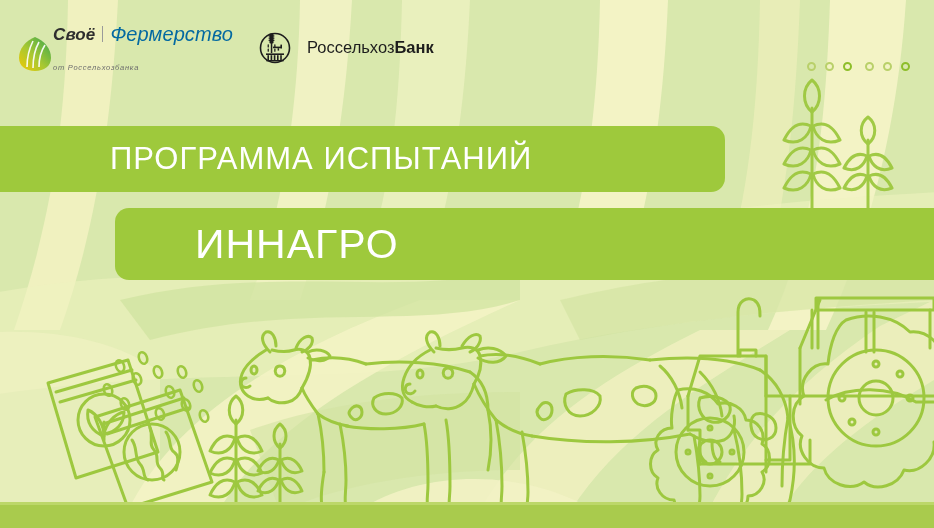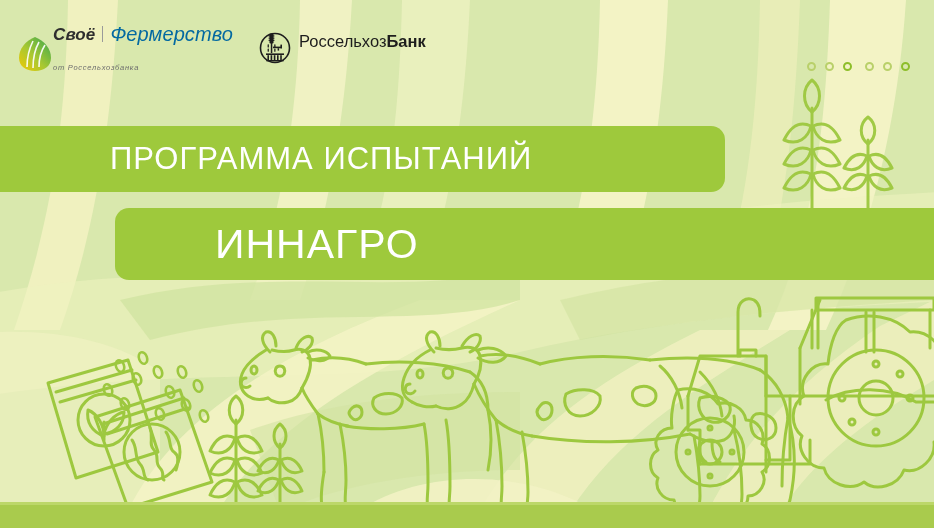"РоссельхозБанк" .logo-rshb { align-items: none -> center; gap: 8px -> 16px }
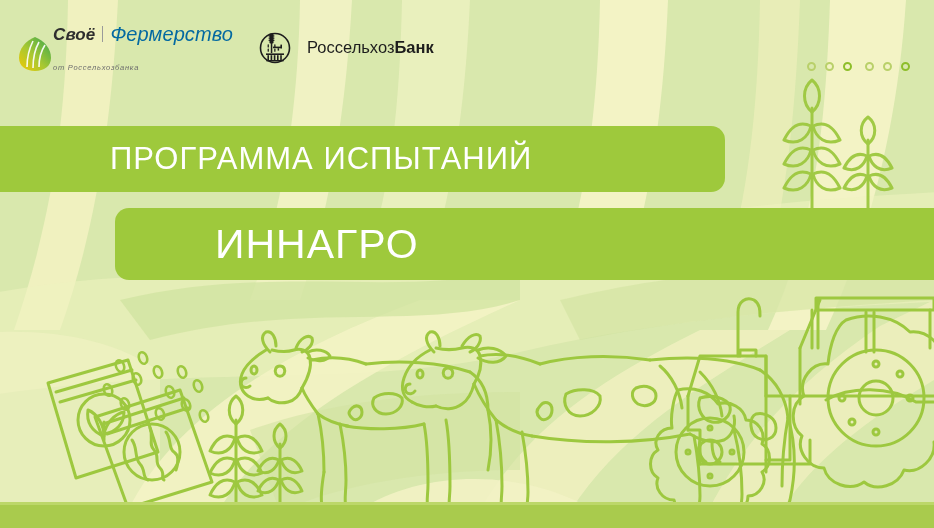"ИННАГРО" .bar-2 .bar-label { margin-left: 100px -> 80px }
